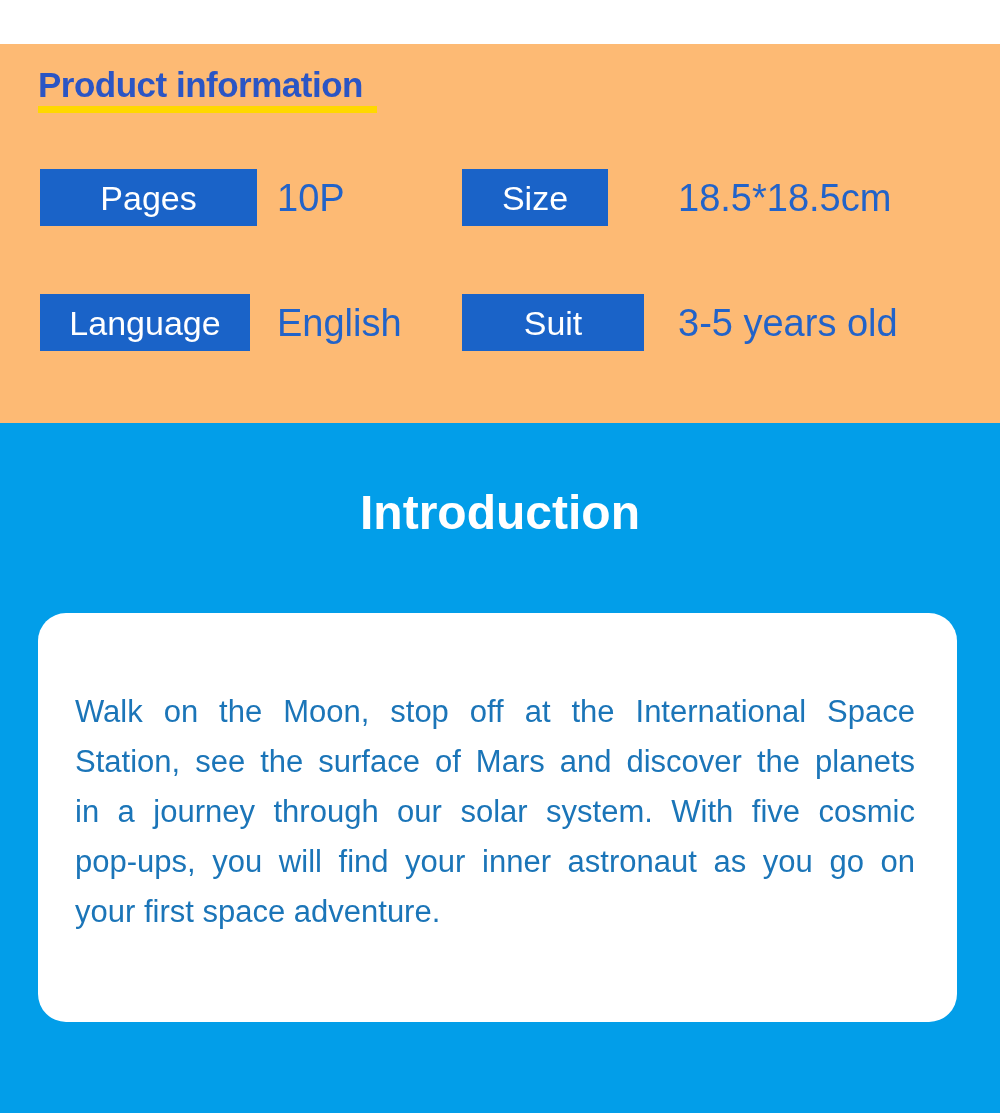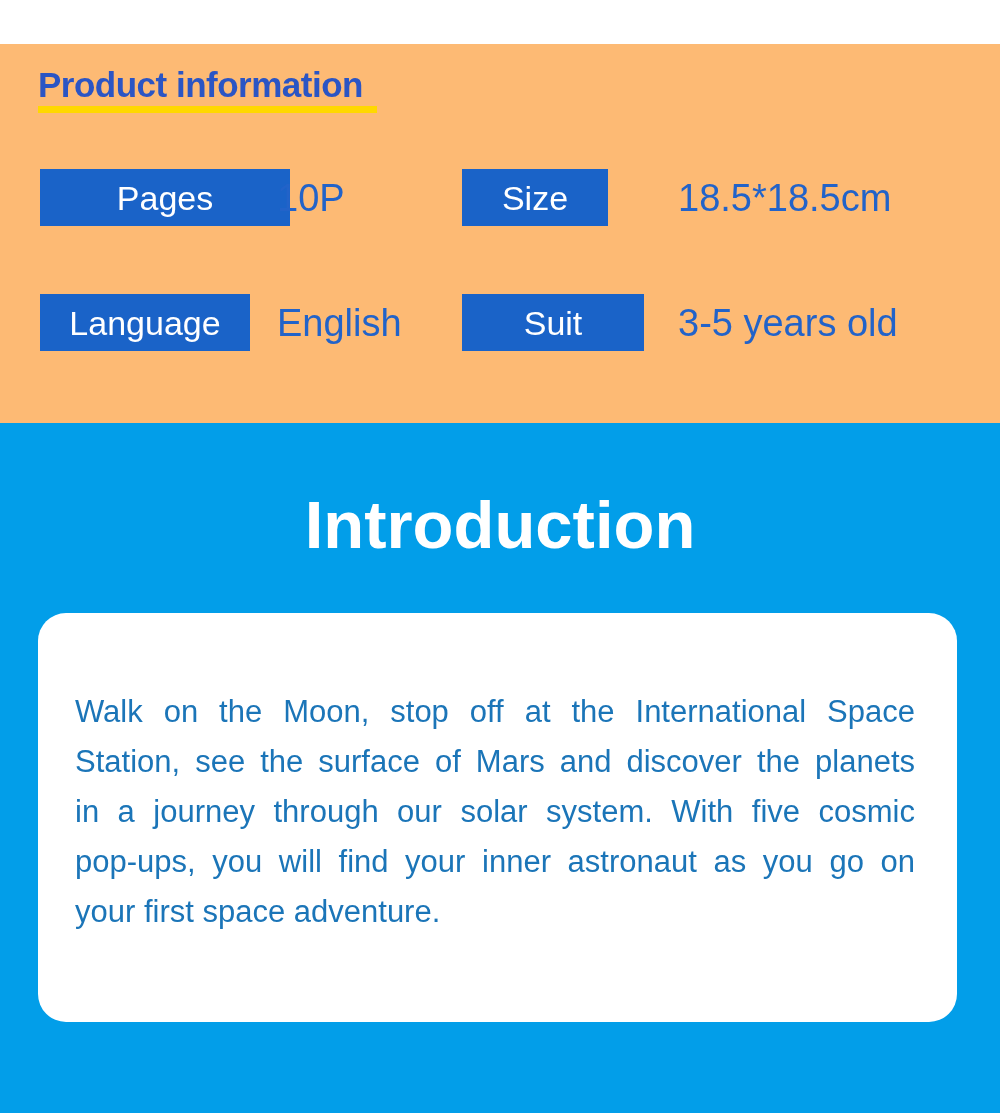"Pages" .pos-label-0 { width: 250px -> 217px }
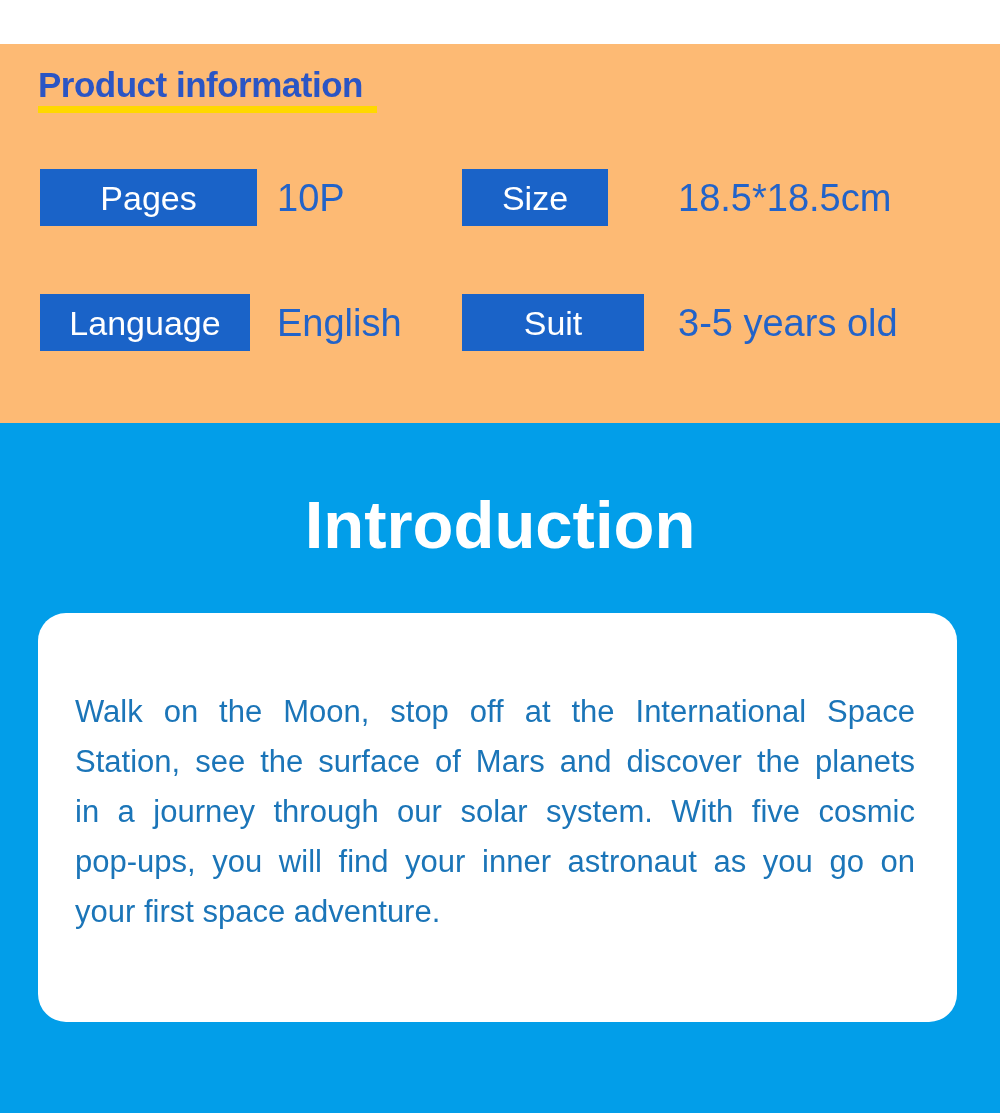"Introduction" .intro-heading { font-size: 67px -> 48px }
